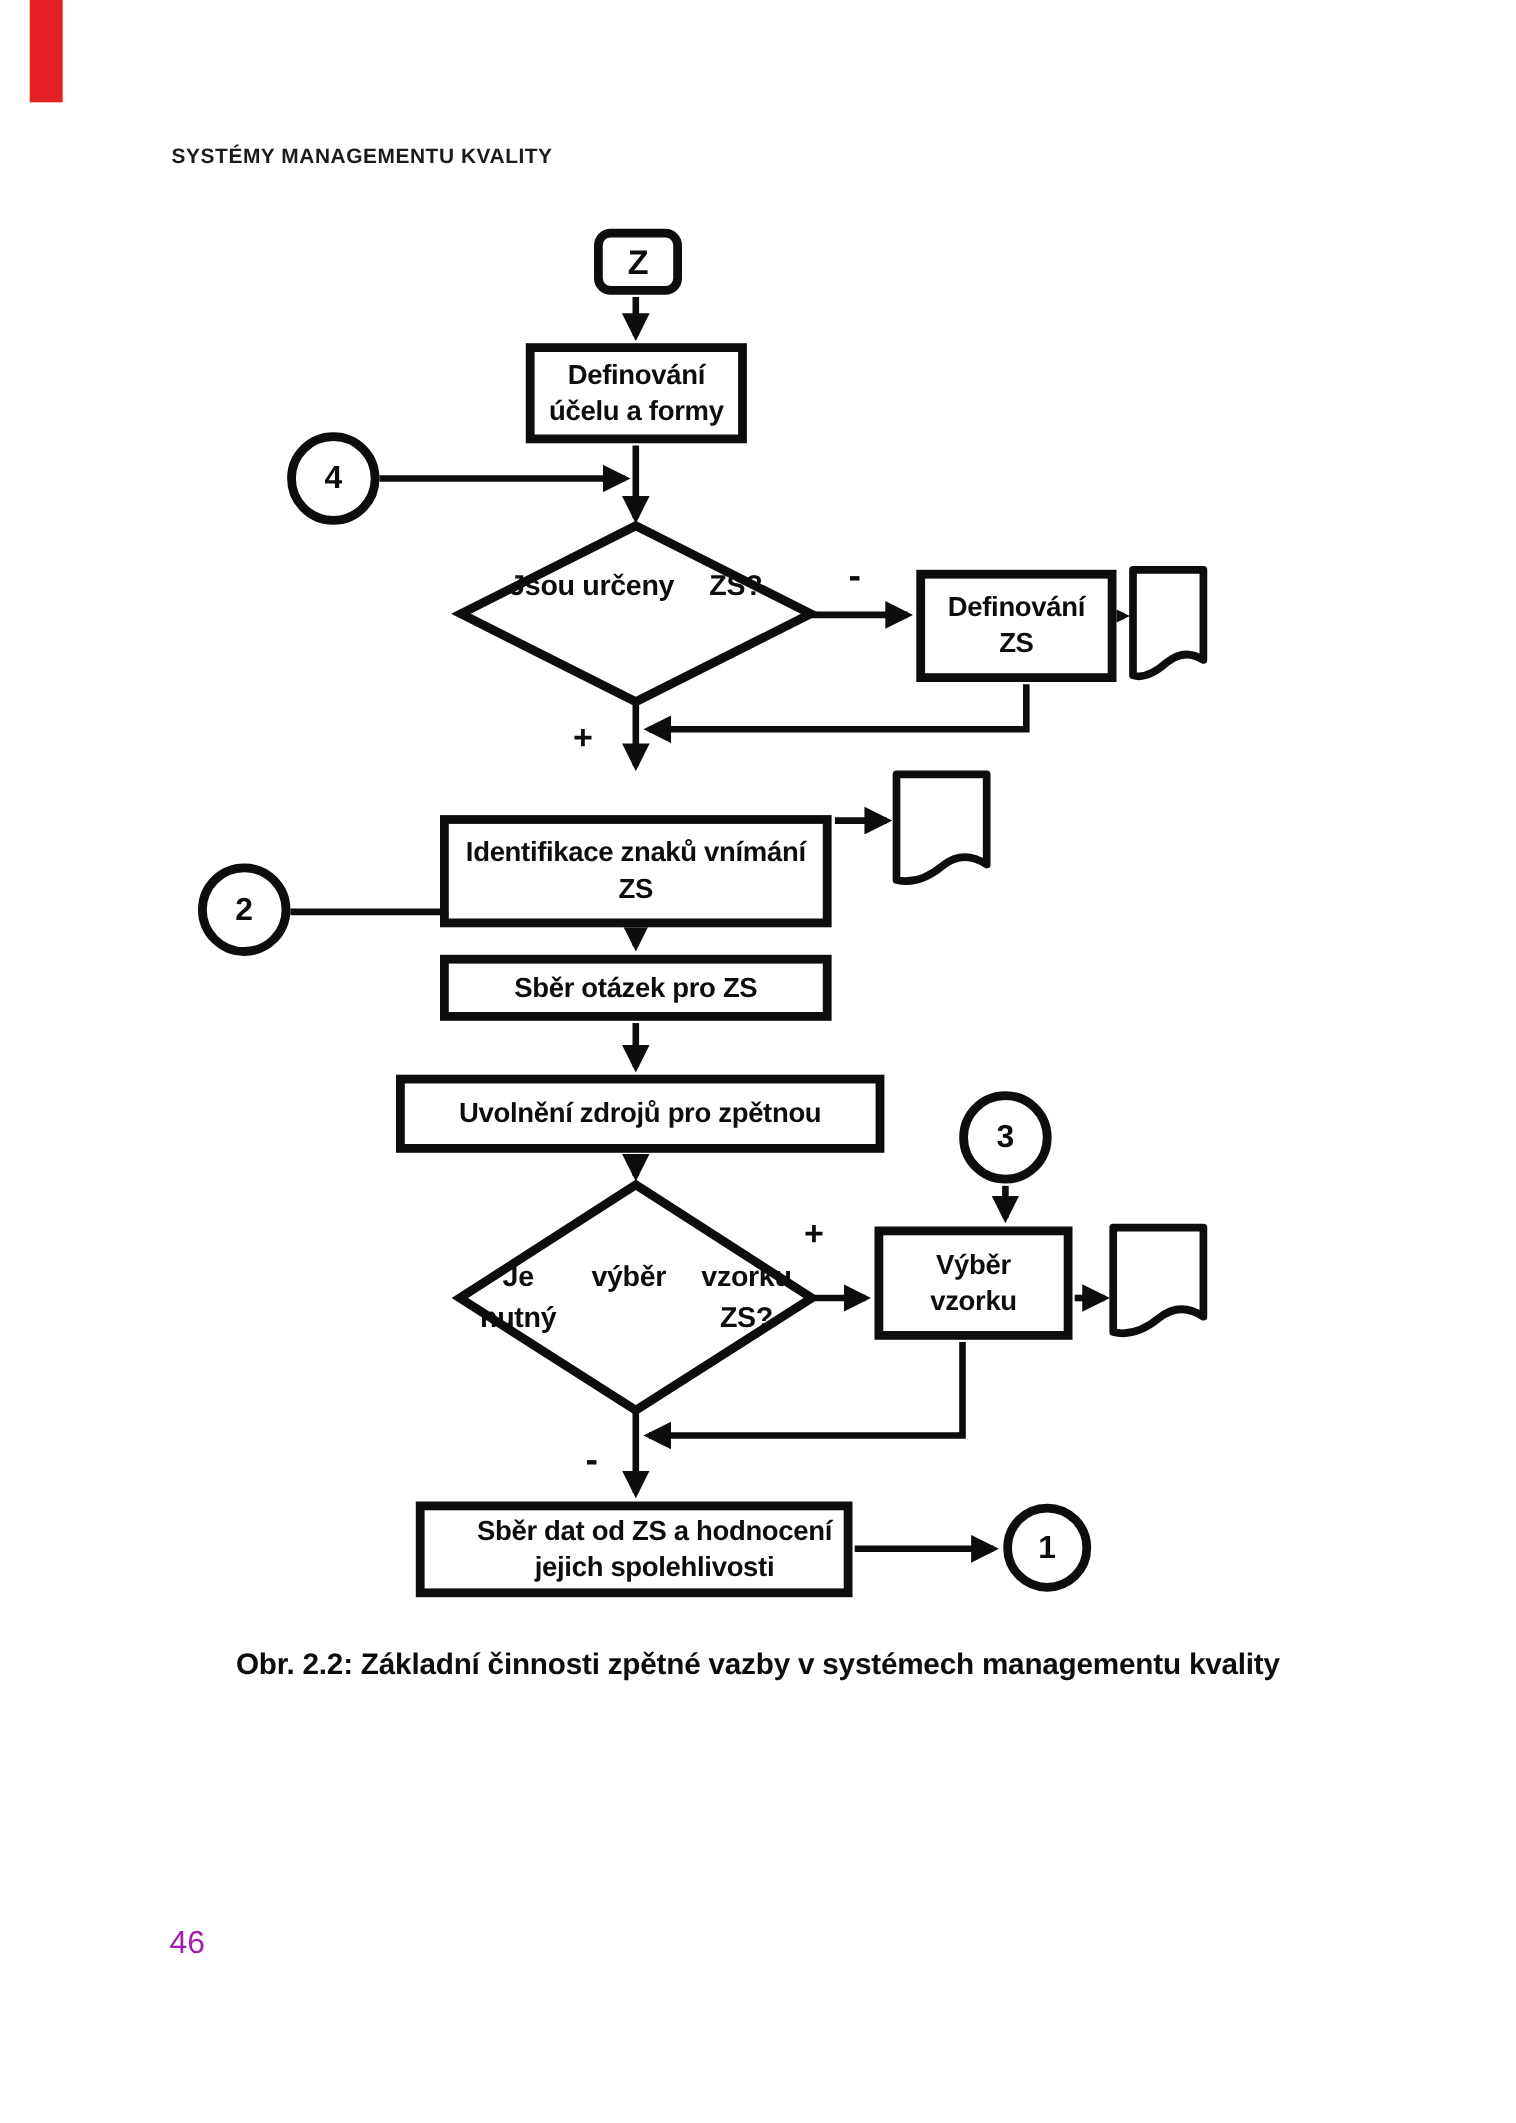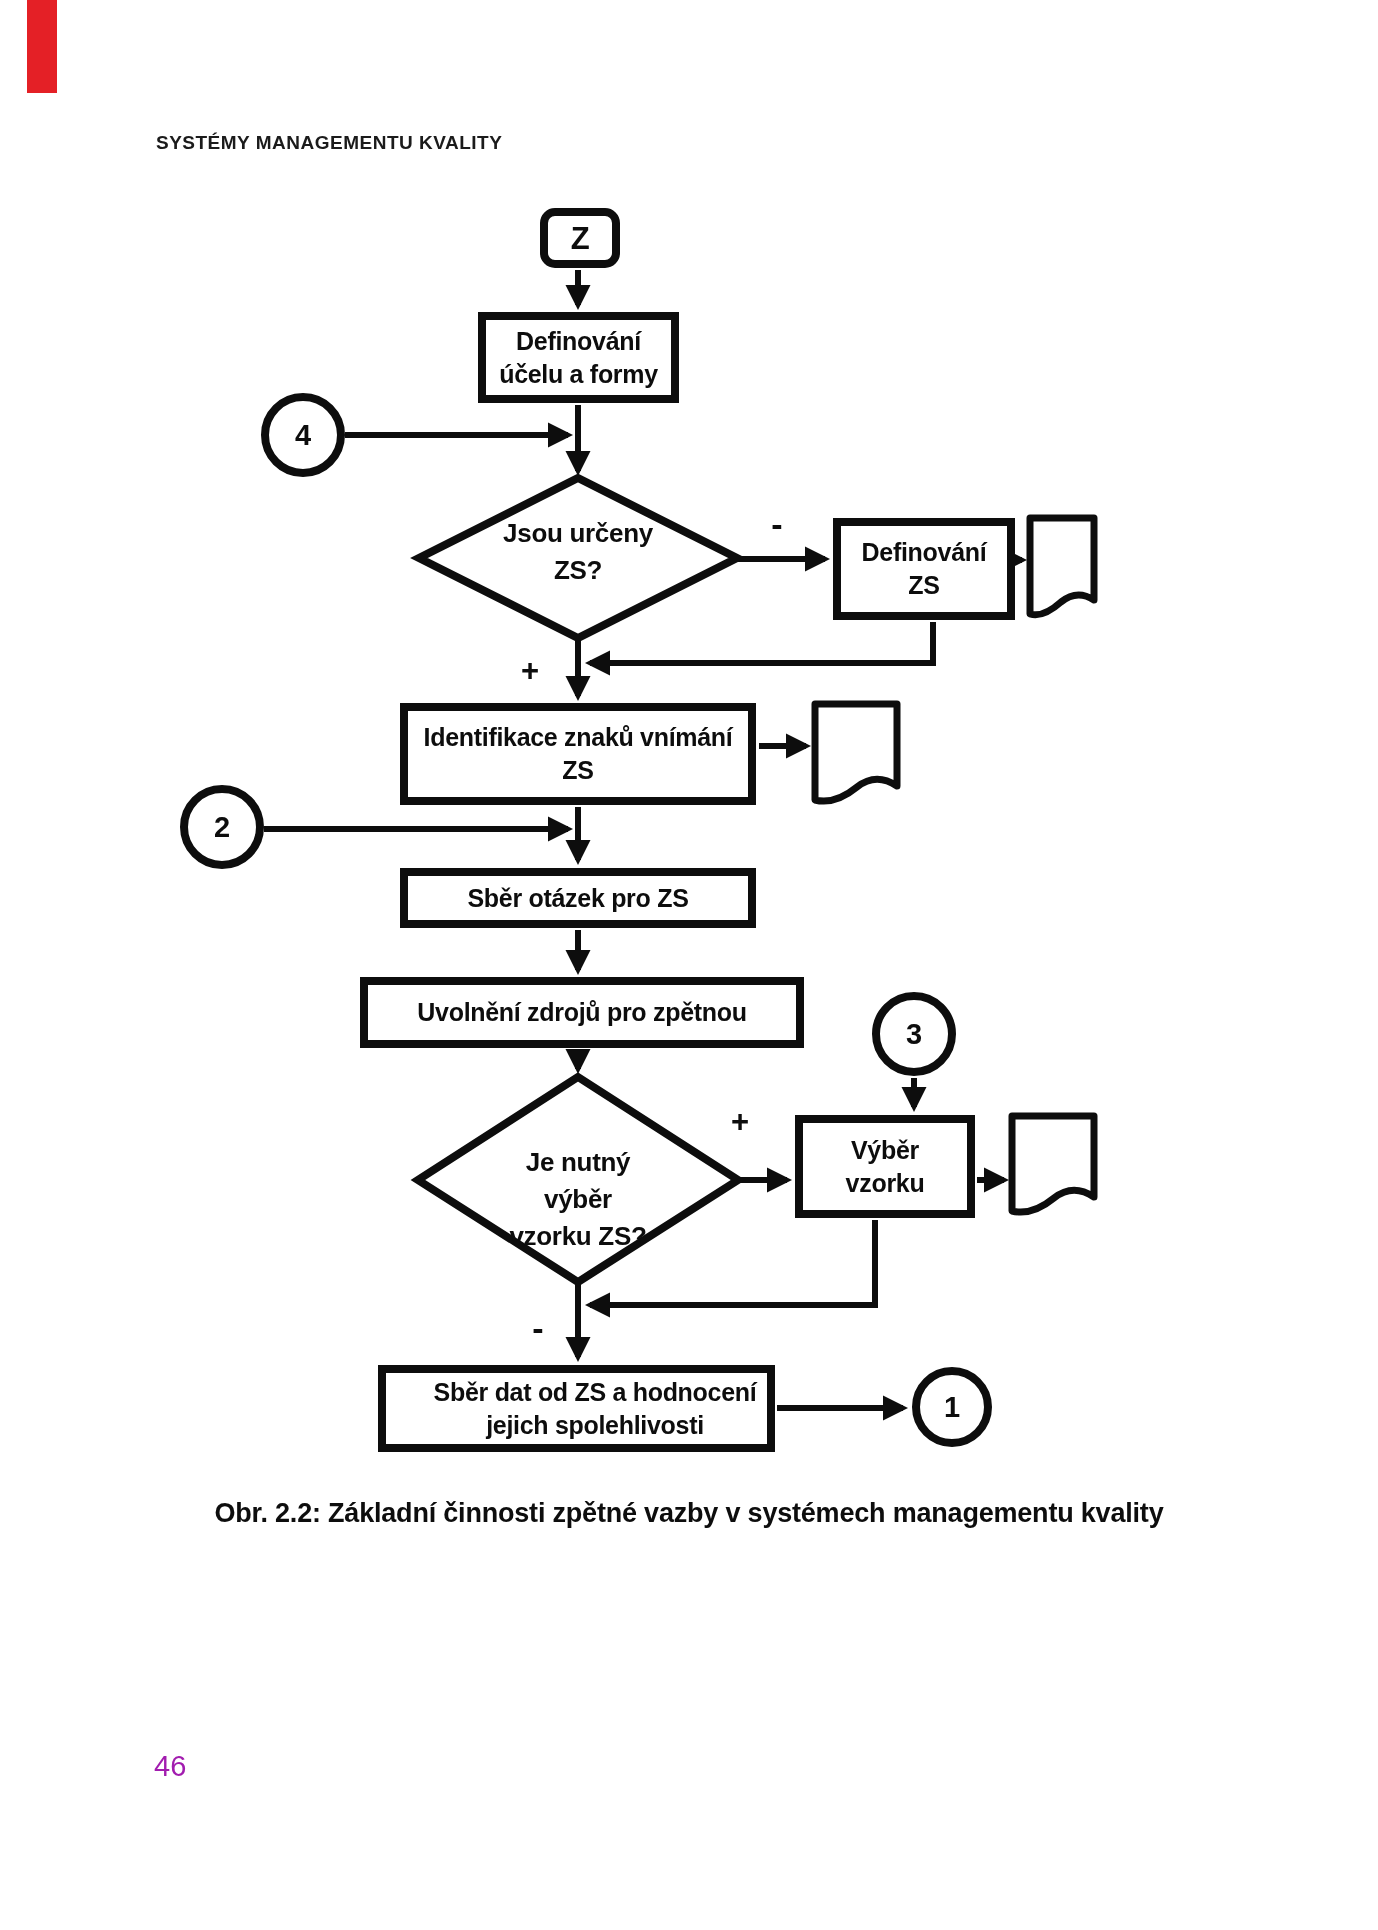"Jsou určeny" .dtext { align-items: center -> none; flex-direction: column -> none; gap: none -> 32px }
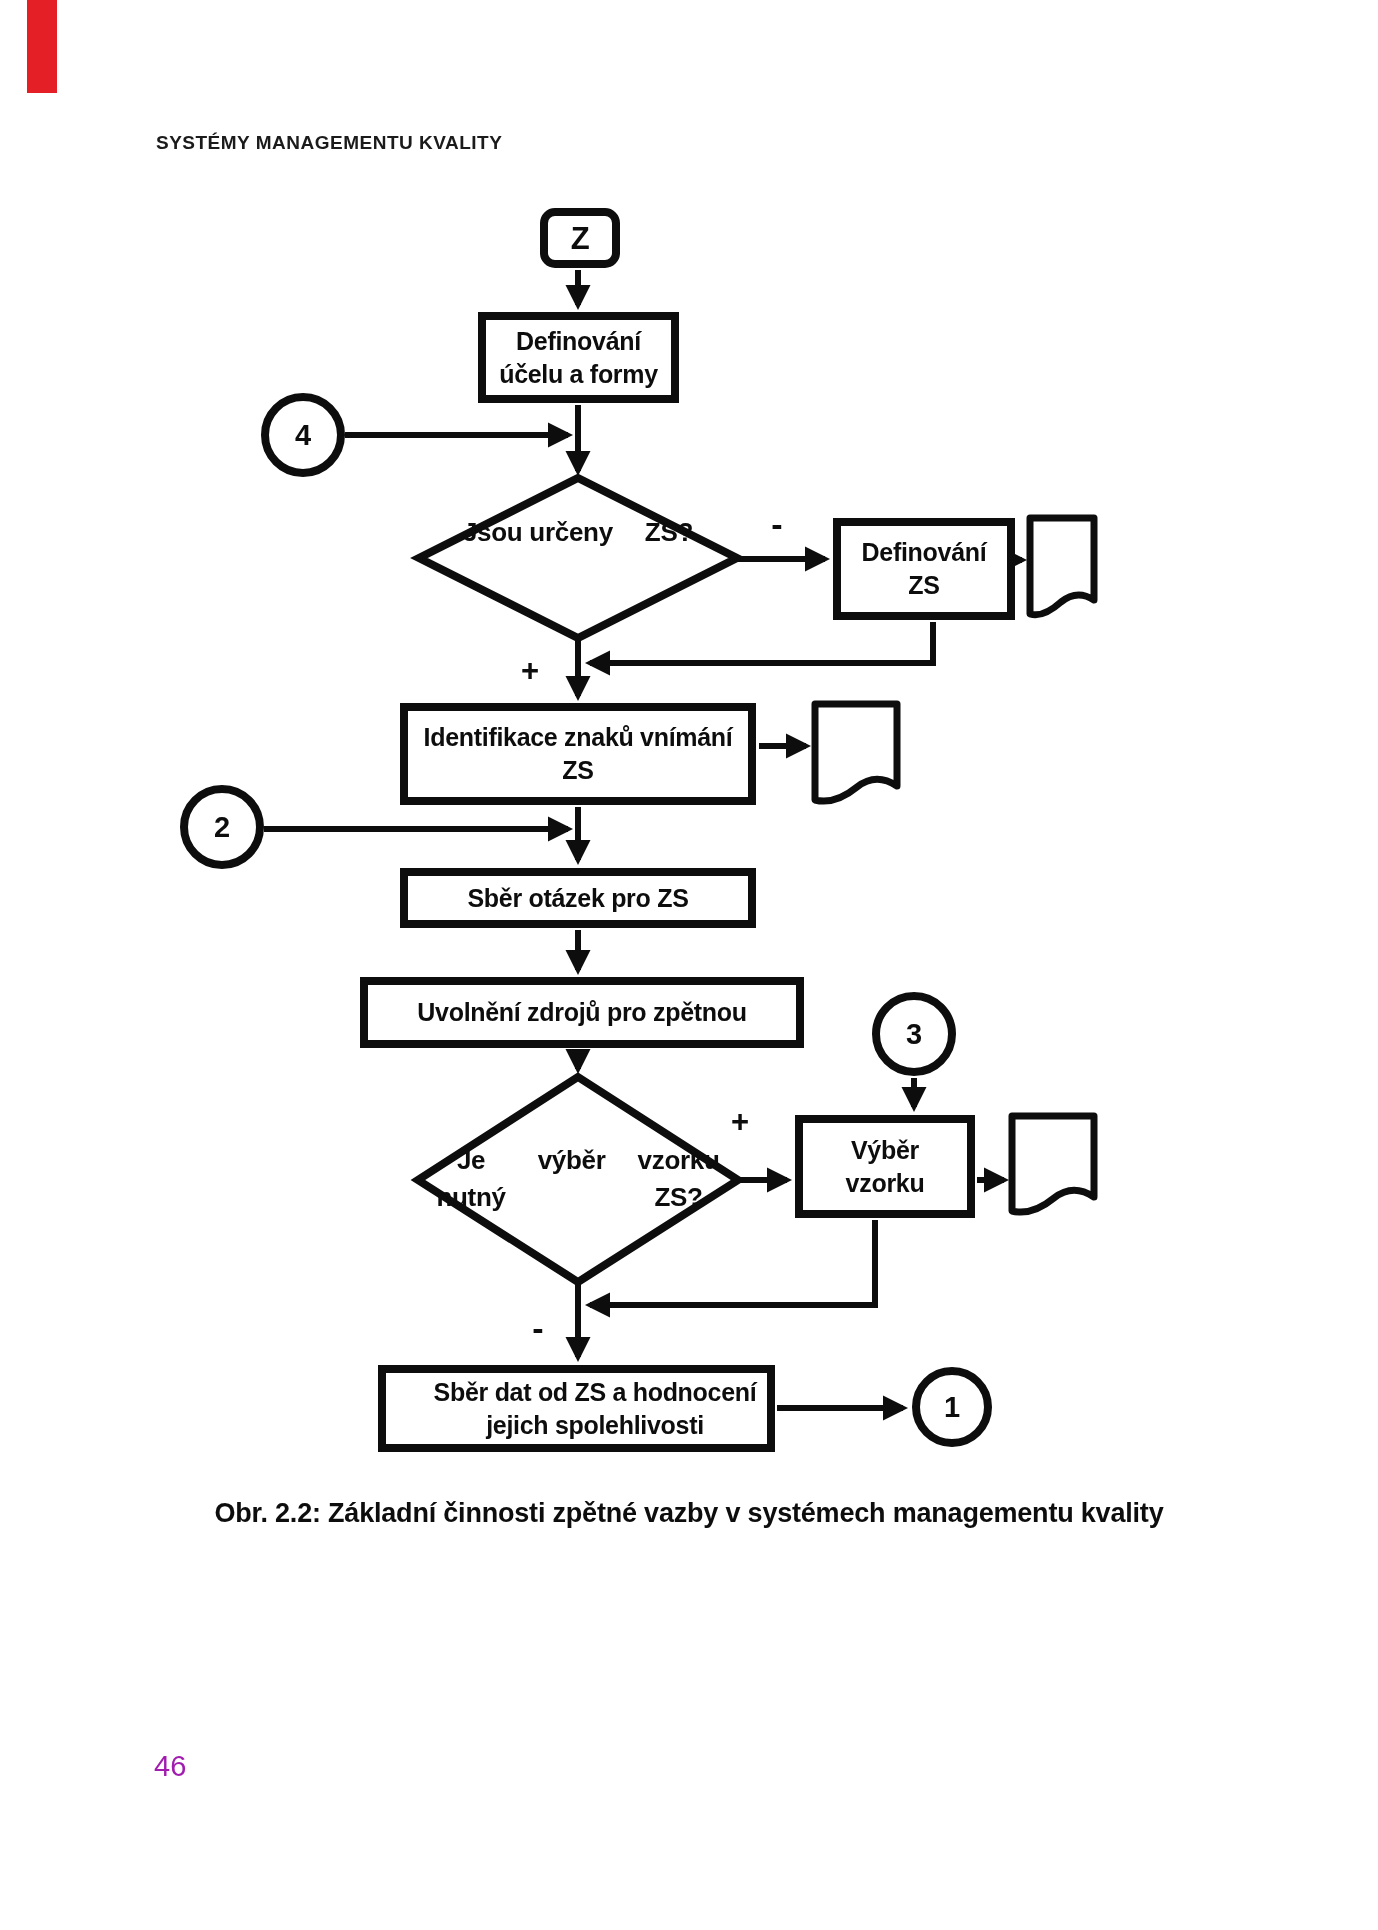"Identifikace znaků vnímání" div.node { top: 703px -> 741px }
